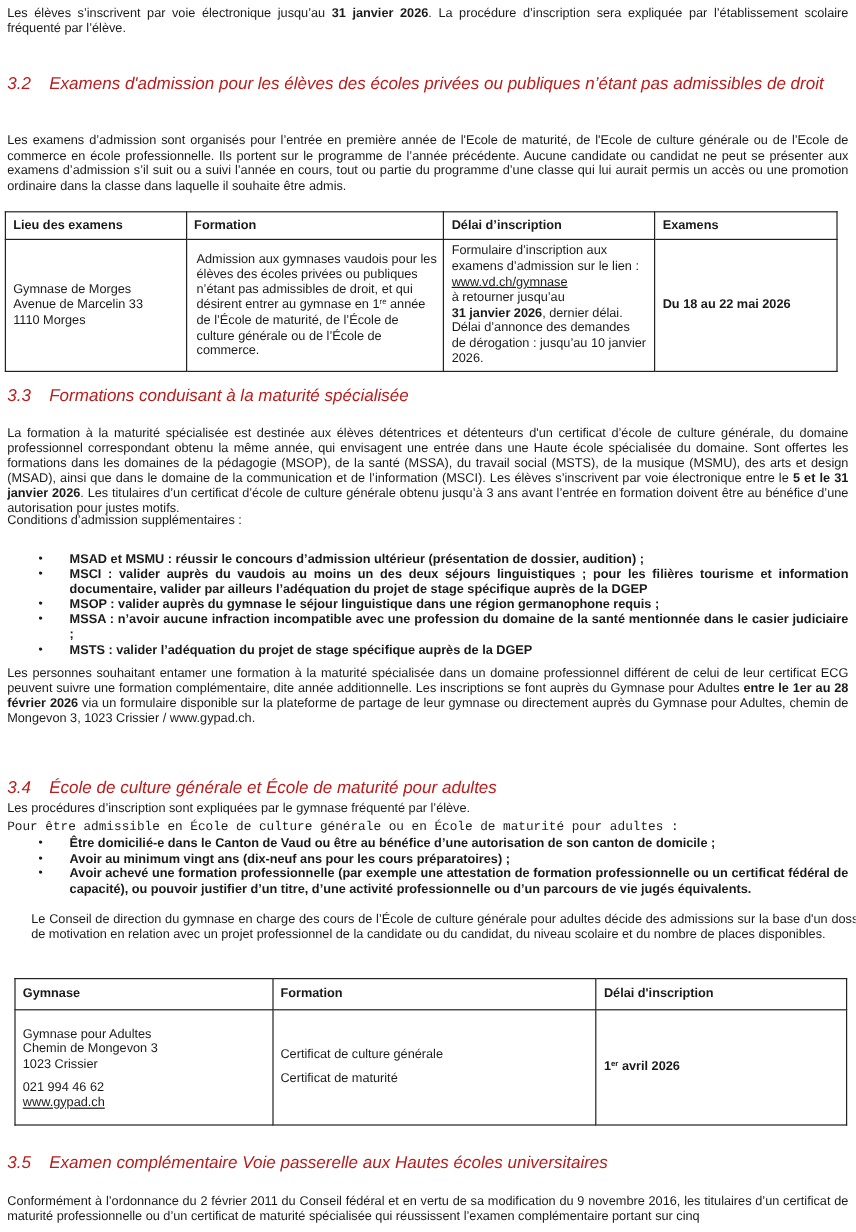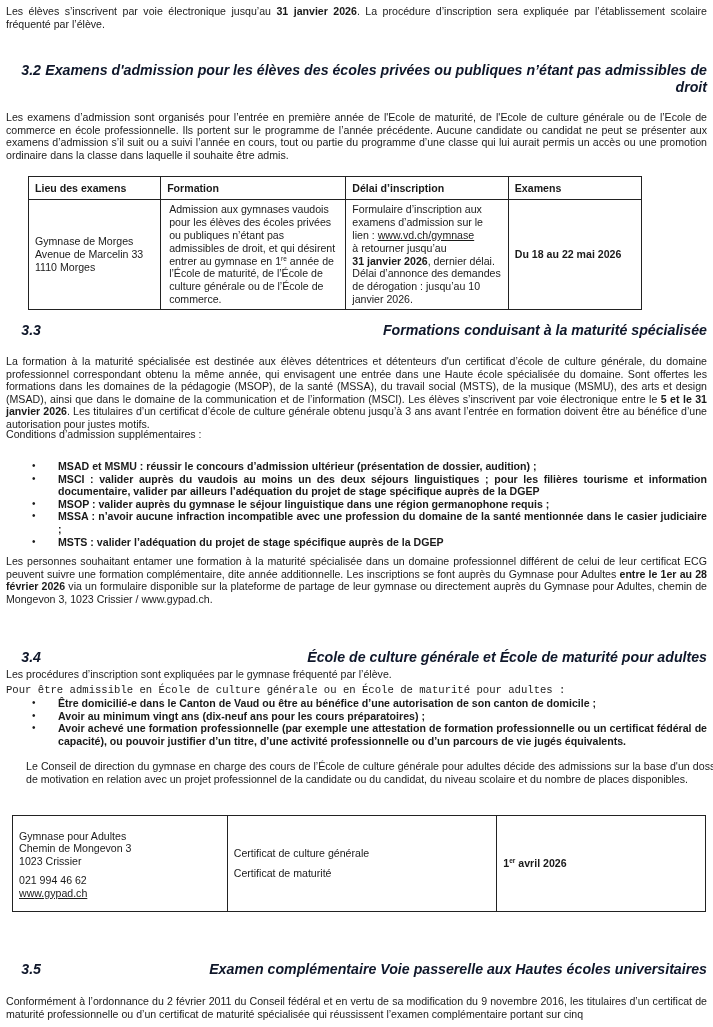"3.2" .h2 { color: #0f172a -> #b91c1c; font-weight: bold -> normal; text-align: right -> none }
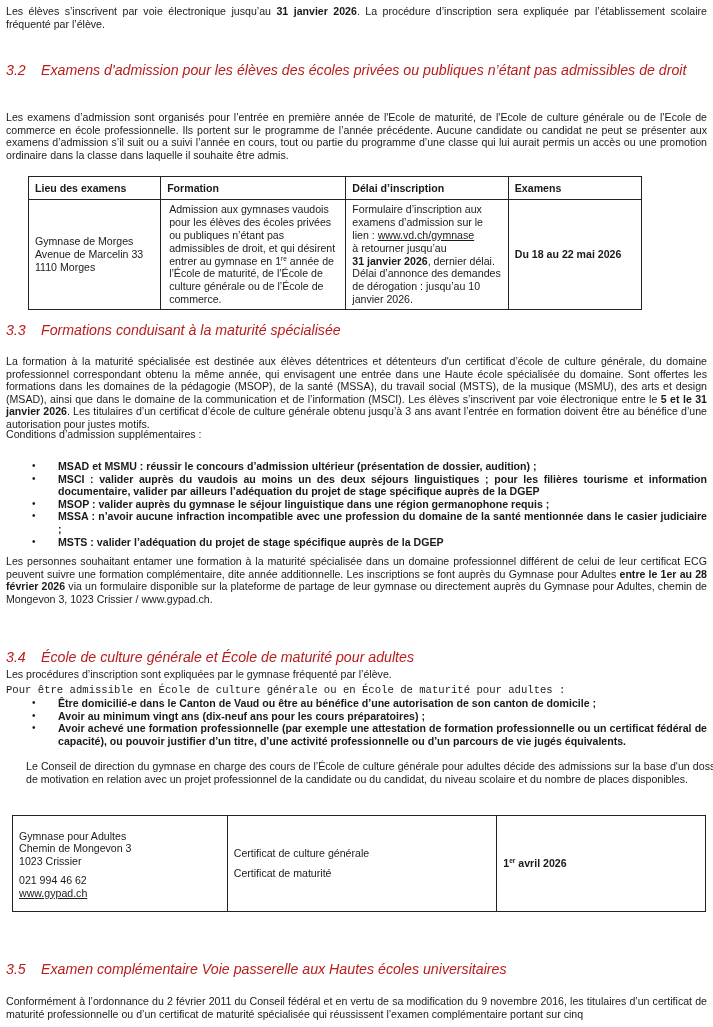"Lieu des examens" table.doc { left: 28px -> 4px; width: 614px -> 694px }
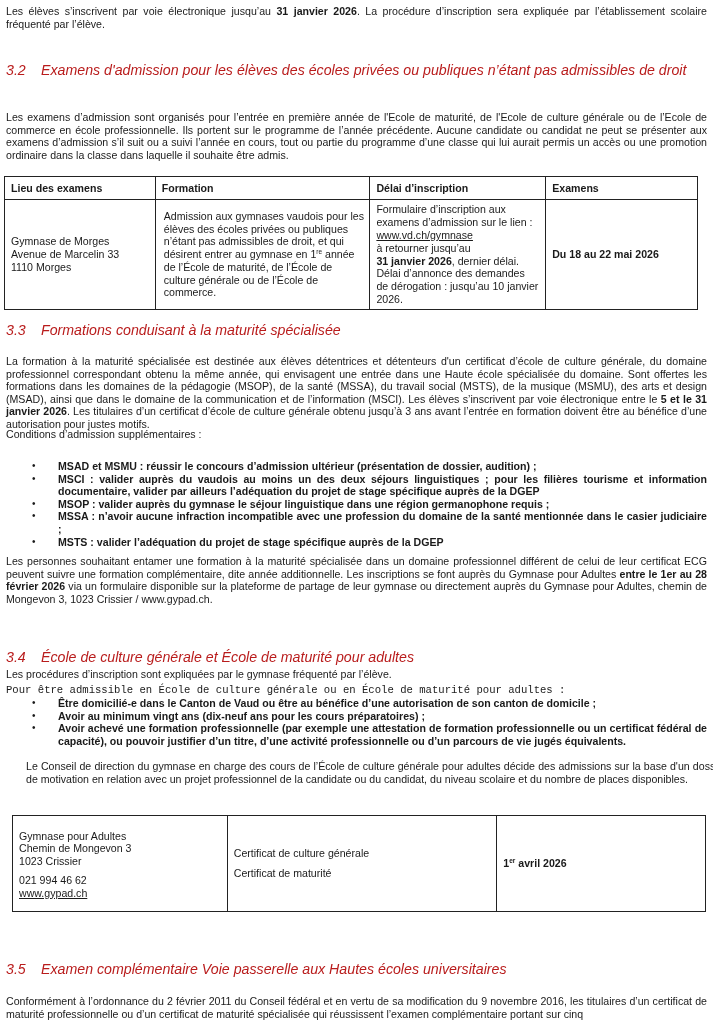"Gymnase" tr { html: none -> <tr> <th>Gymnase</th> <th>Formation</th> <th>Délai d'inscription</th> </tr> }
